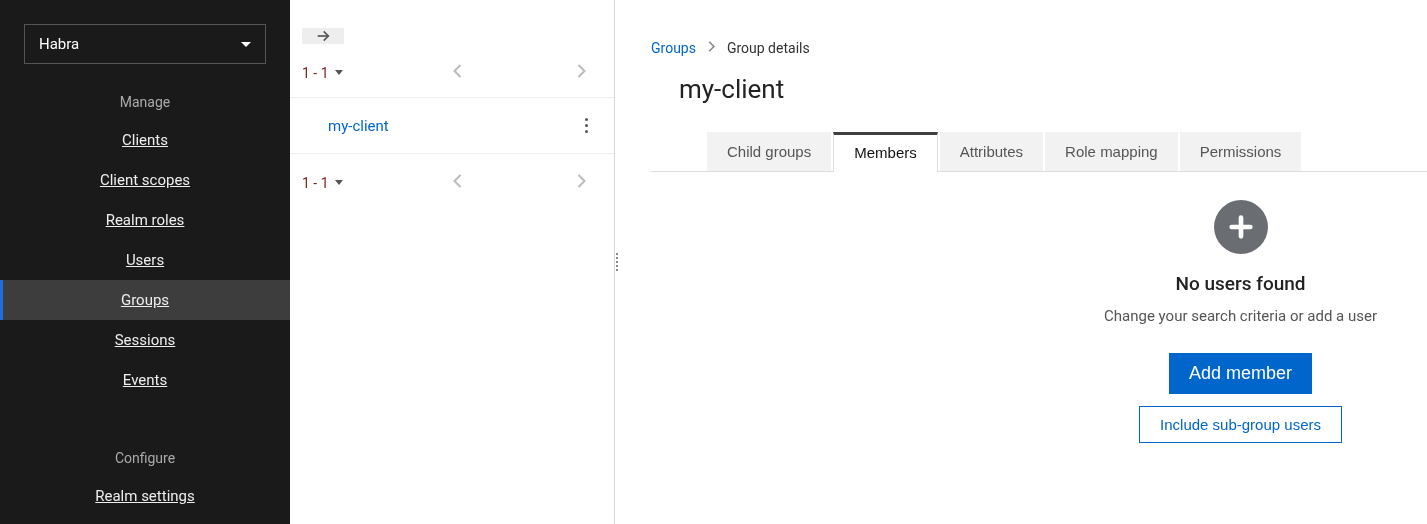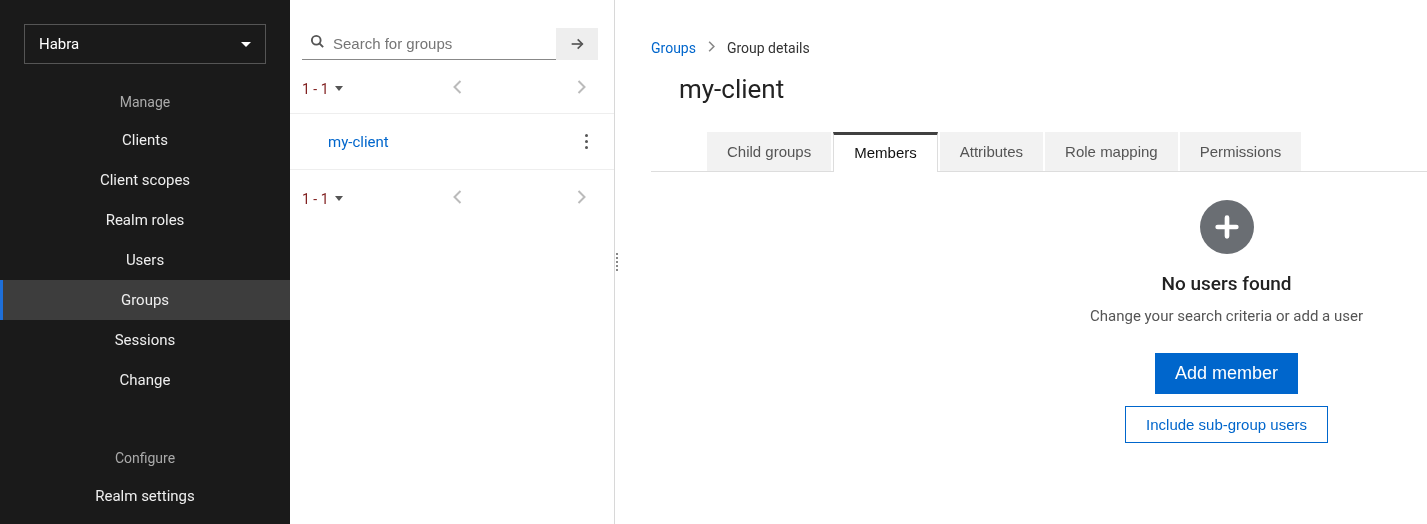"Search for groups" div.search-box { html: <div> <span> <svg> <circle></circle> <line></line> </svg> </span> <input> </div> -> none }
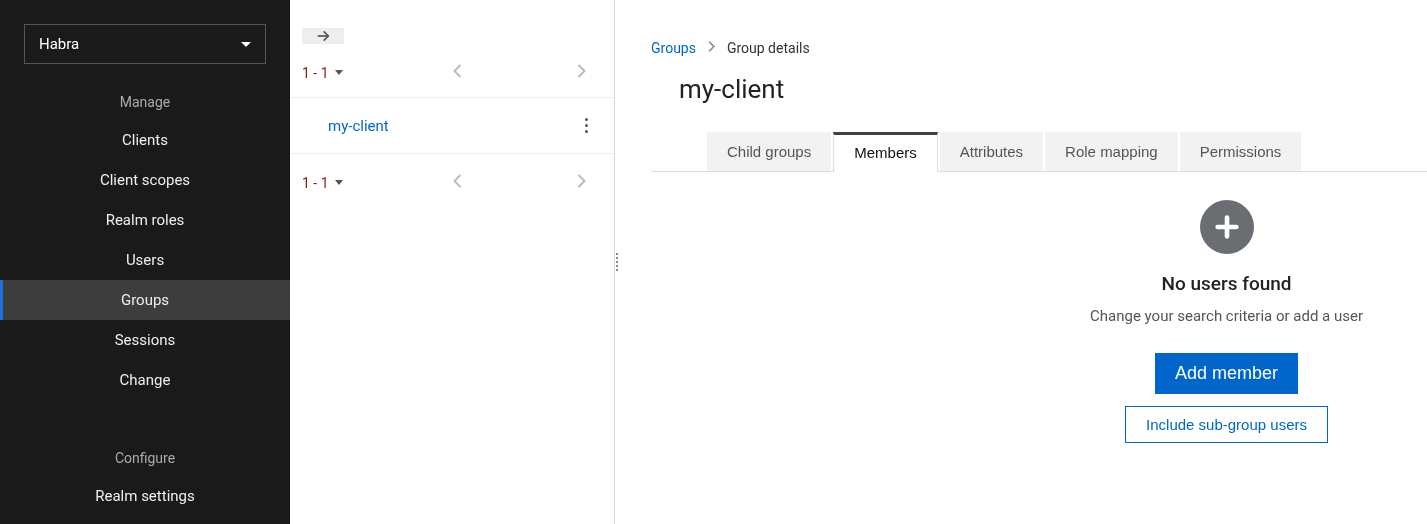"Clients" .nav-item { text-decoration: none -> underline }
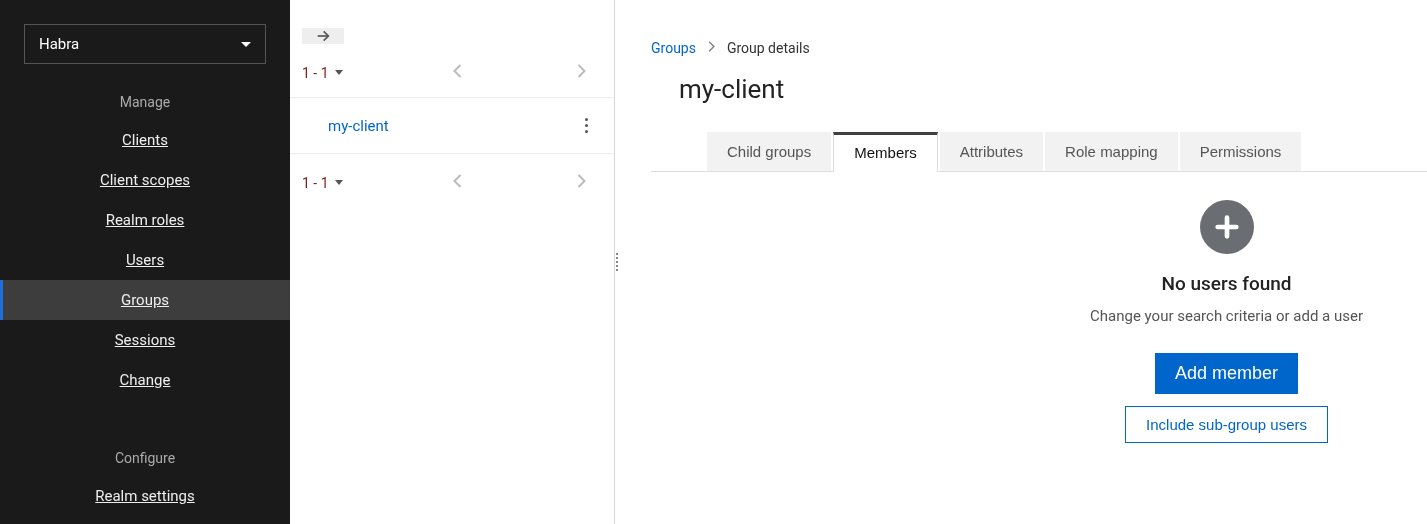"No users found" .empty-state { right: 64px -> 50px }
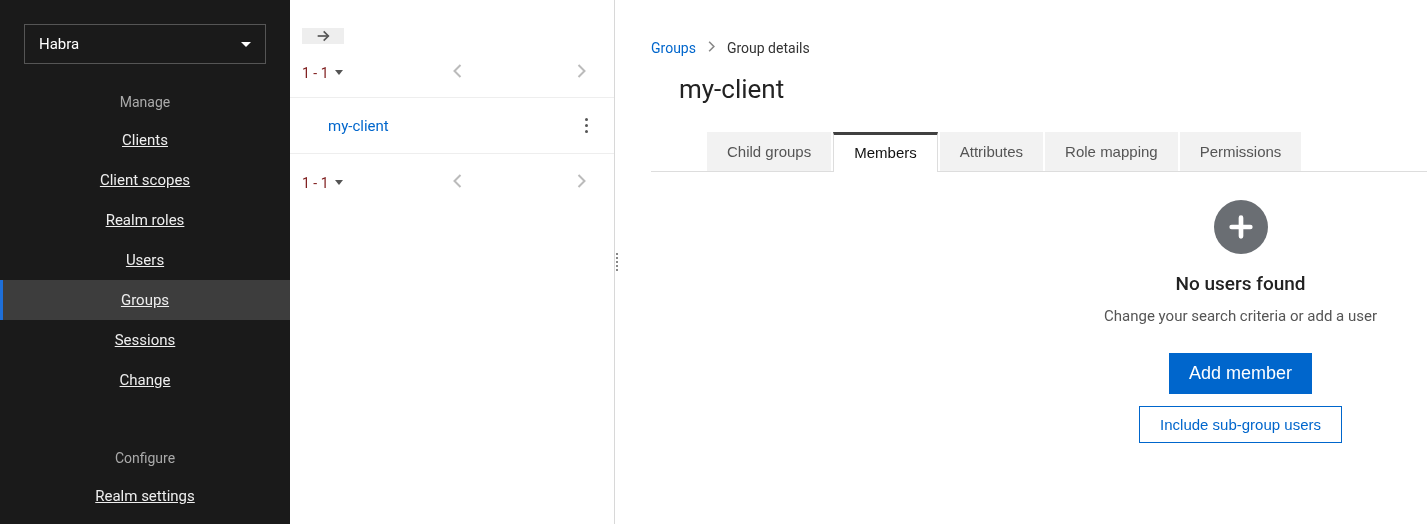"Change" div.nav-item { text: Change -> Events }
